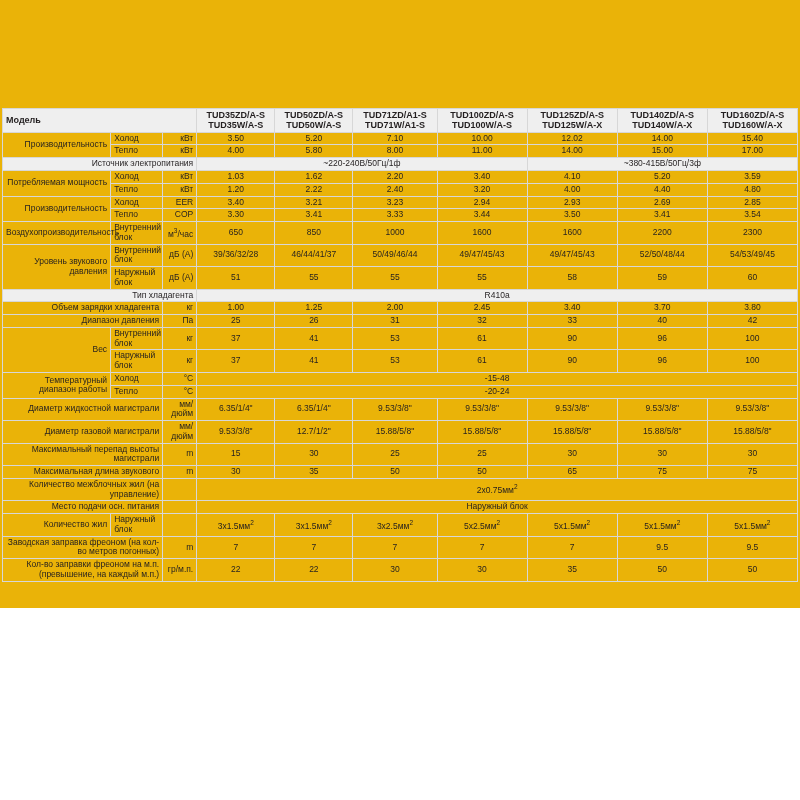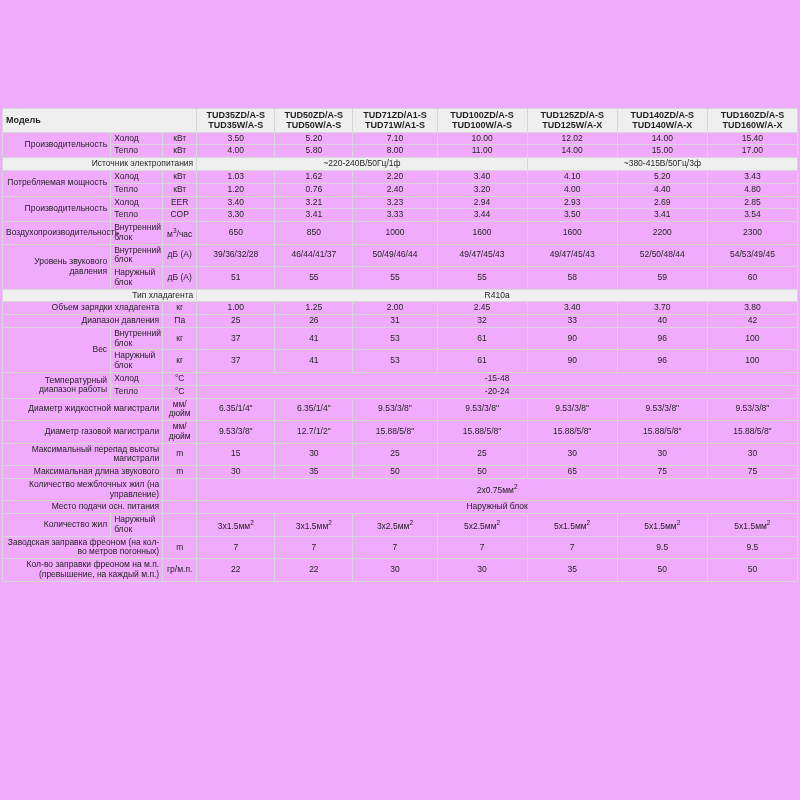"Модель" #sheet { background: #f0abfc -> #eab308; height: 800px -> 608px }
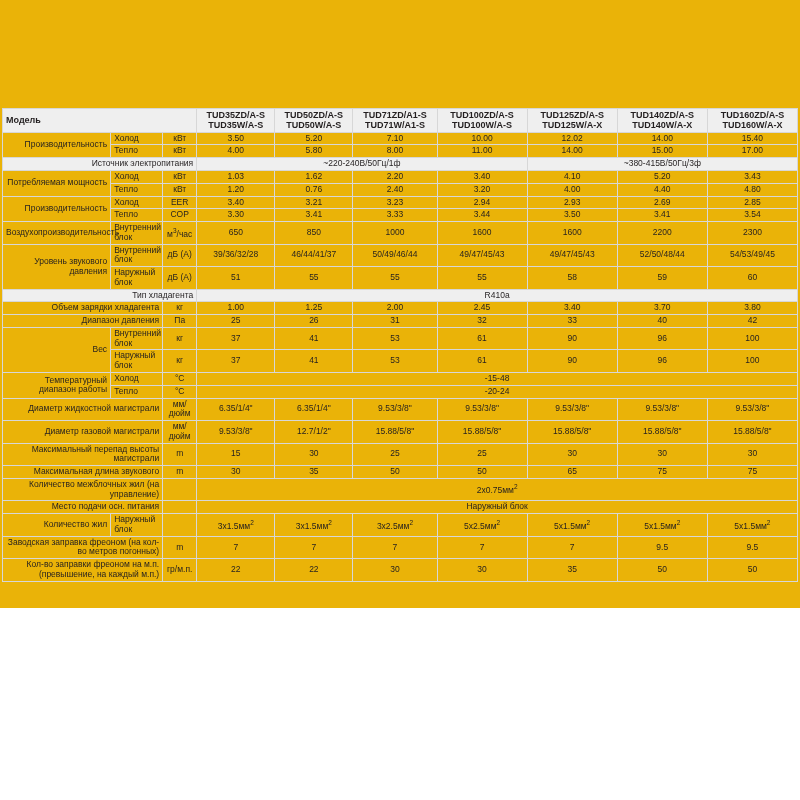"кВт" td.unit { text-align: center -> right }
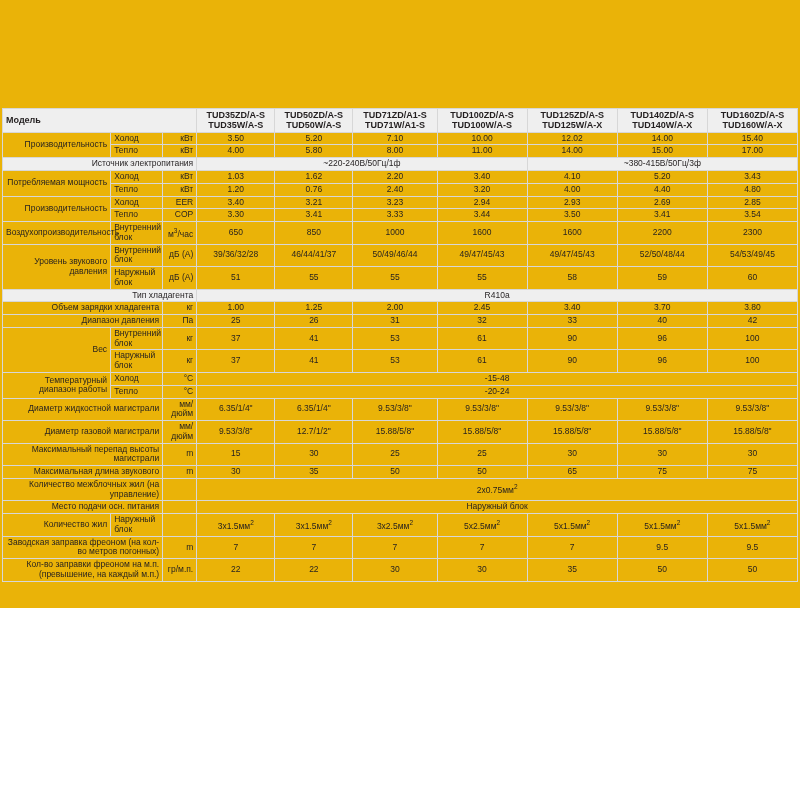"3.43" td.val { text: 3.43 -> 3.59 }
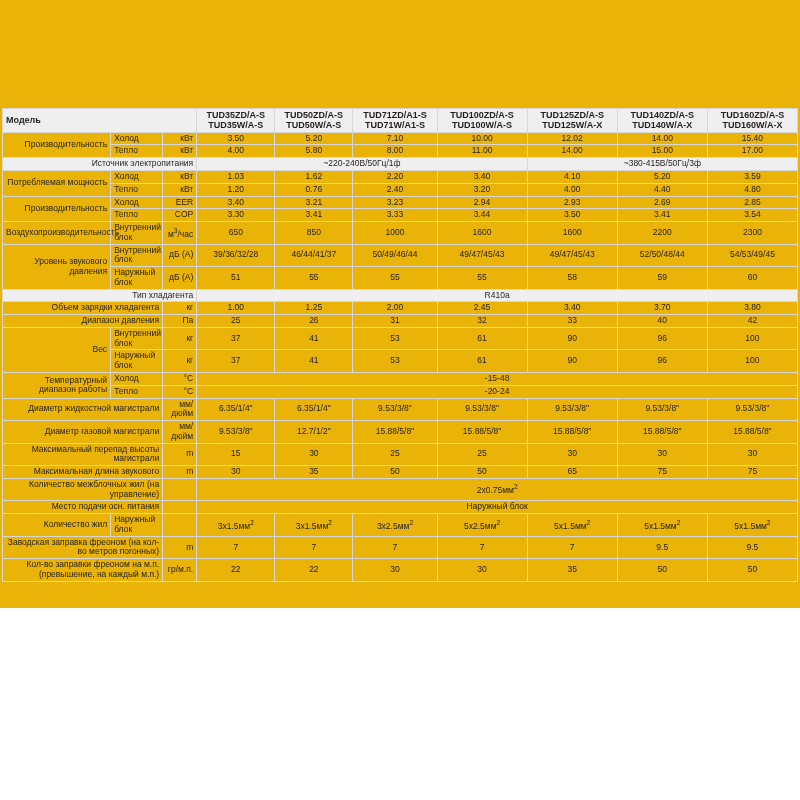"0.76" td.val { text: 0.76 -> 2.22 }
